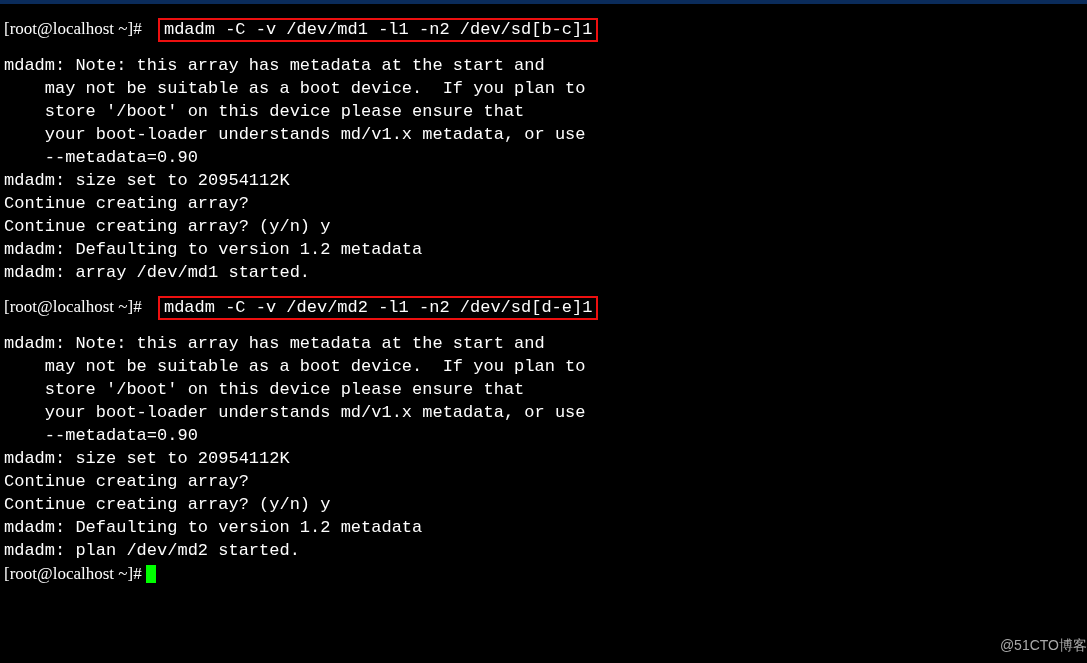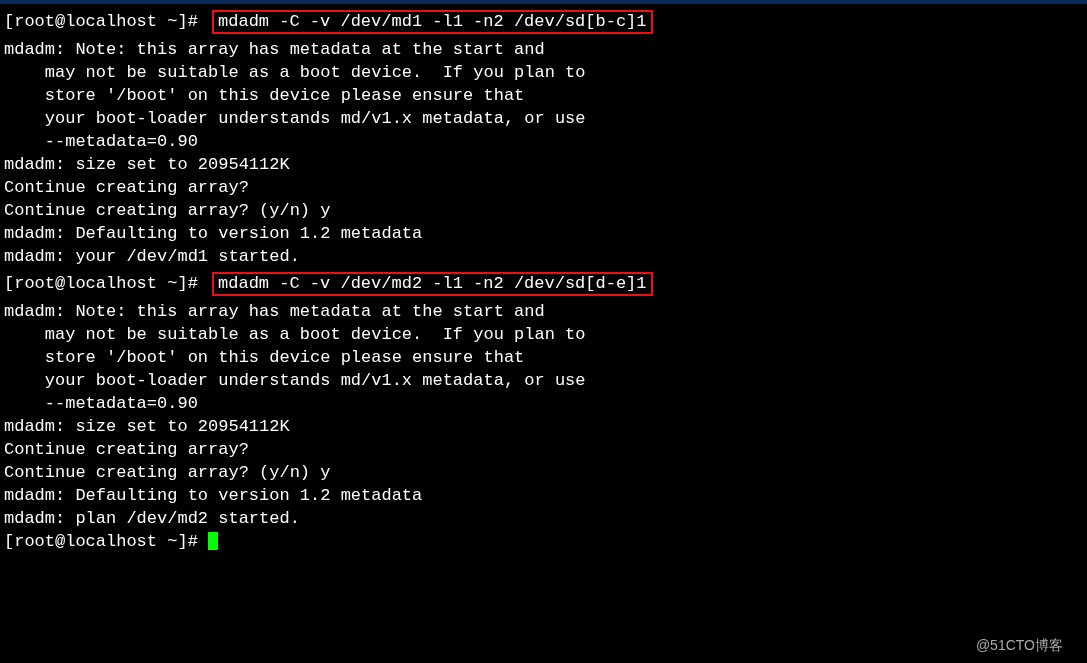"[root@localhost ~]#" .prompt { font-family: none -> Liberation Serif, serif }
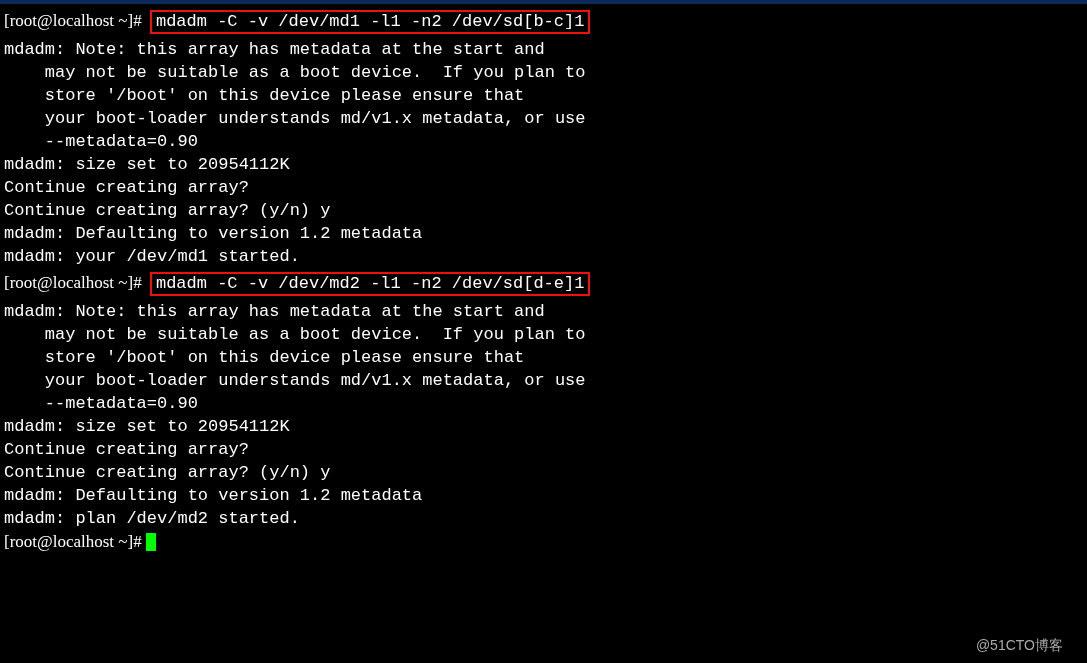"mdadm -C -v /dev/md1 -l1" .highlight-box { margin: 4px -> 12px }
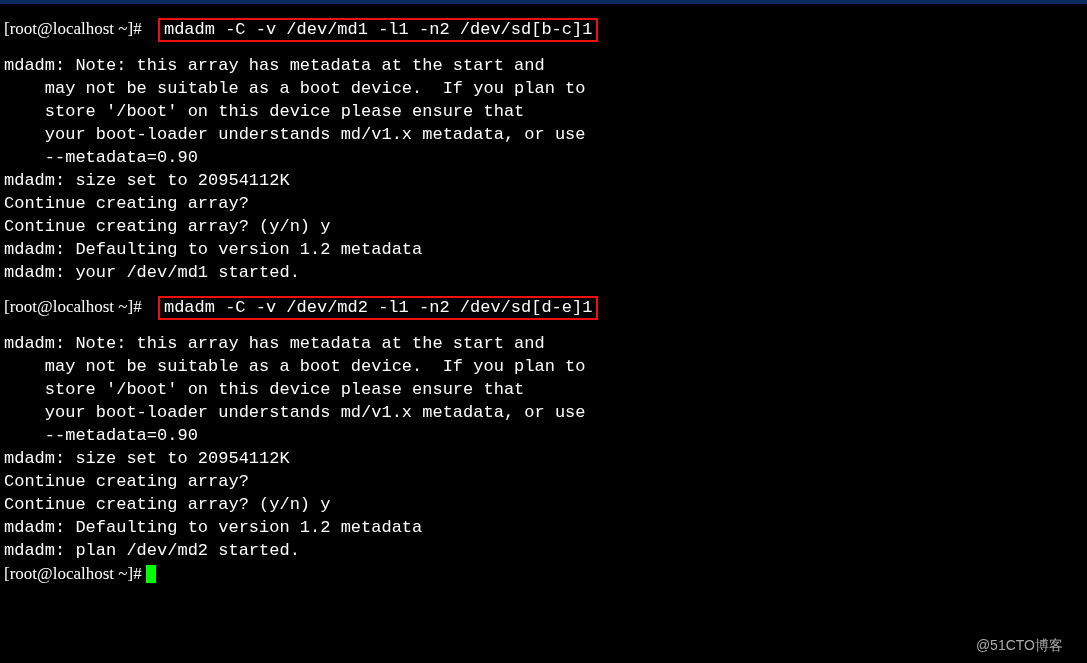"mdadm: your /dev/md1 started." span { text: your -> array }
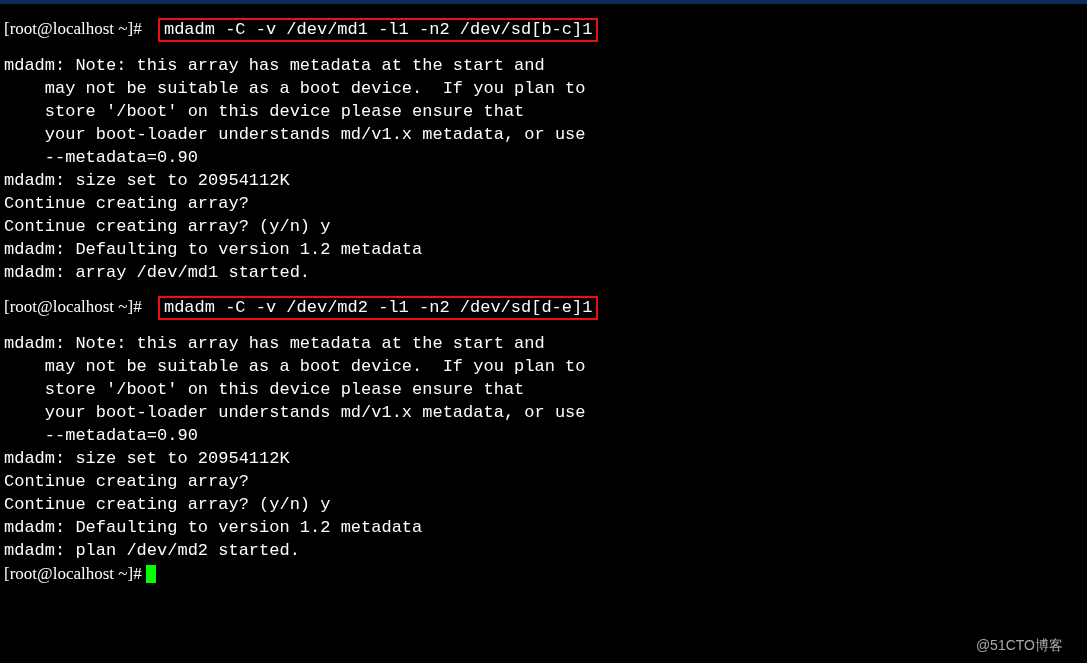"@51CTO博客" .watermark { right: 24px -> 0 }
